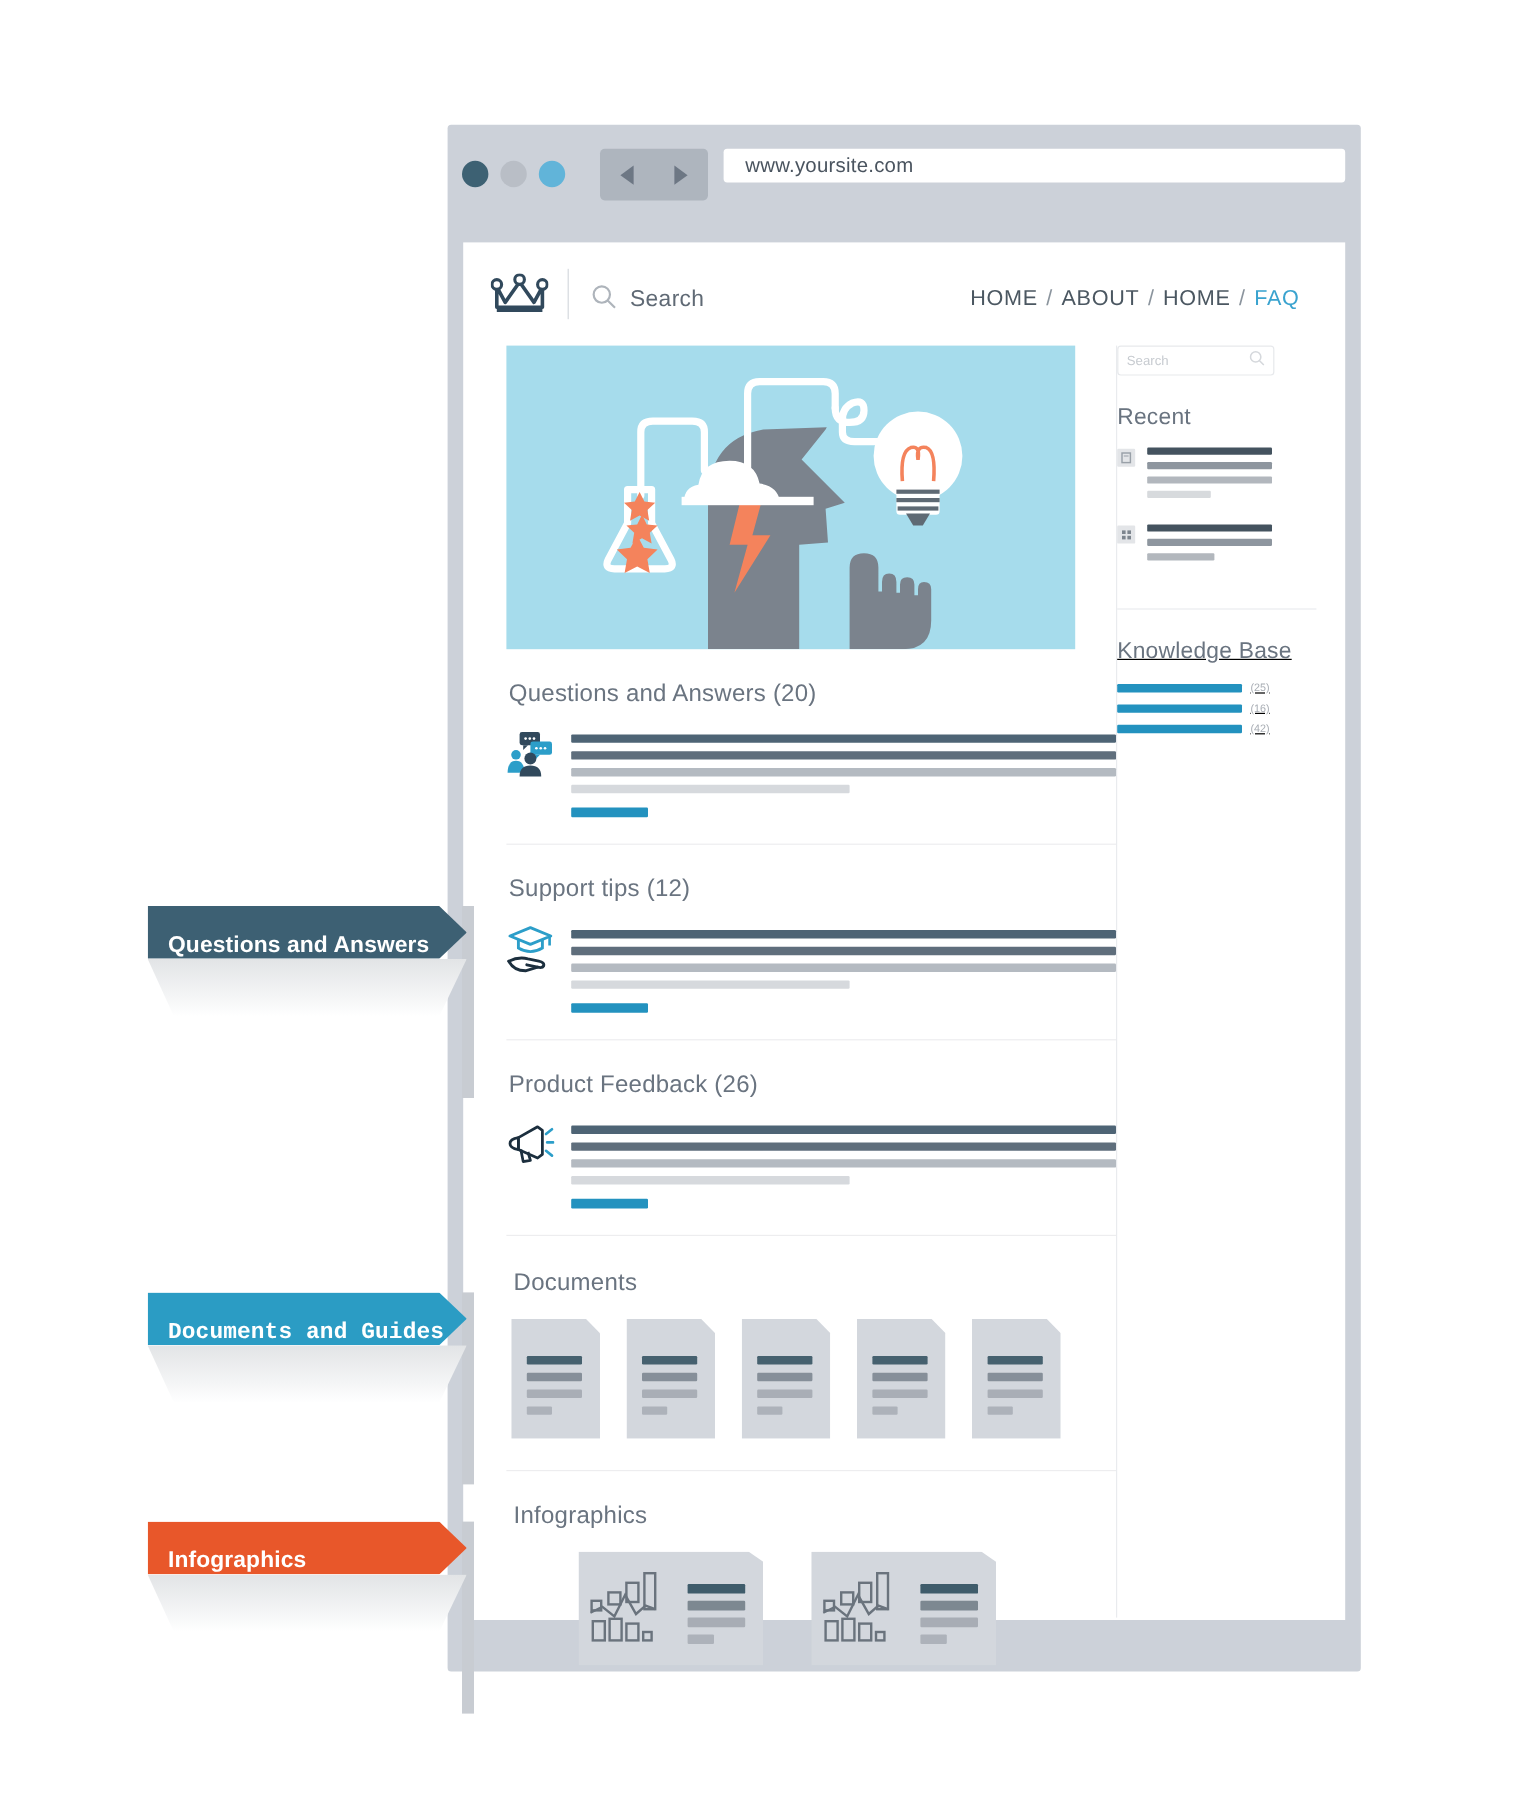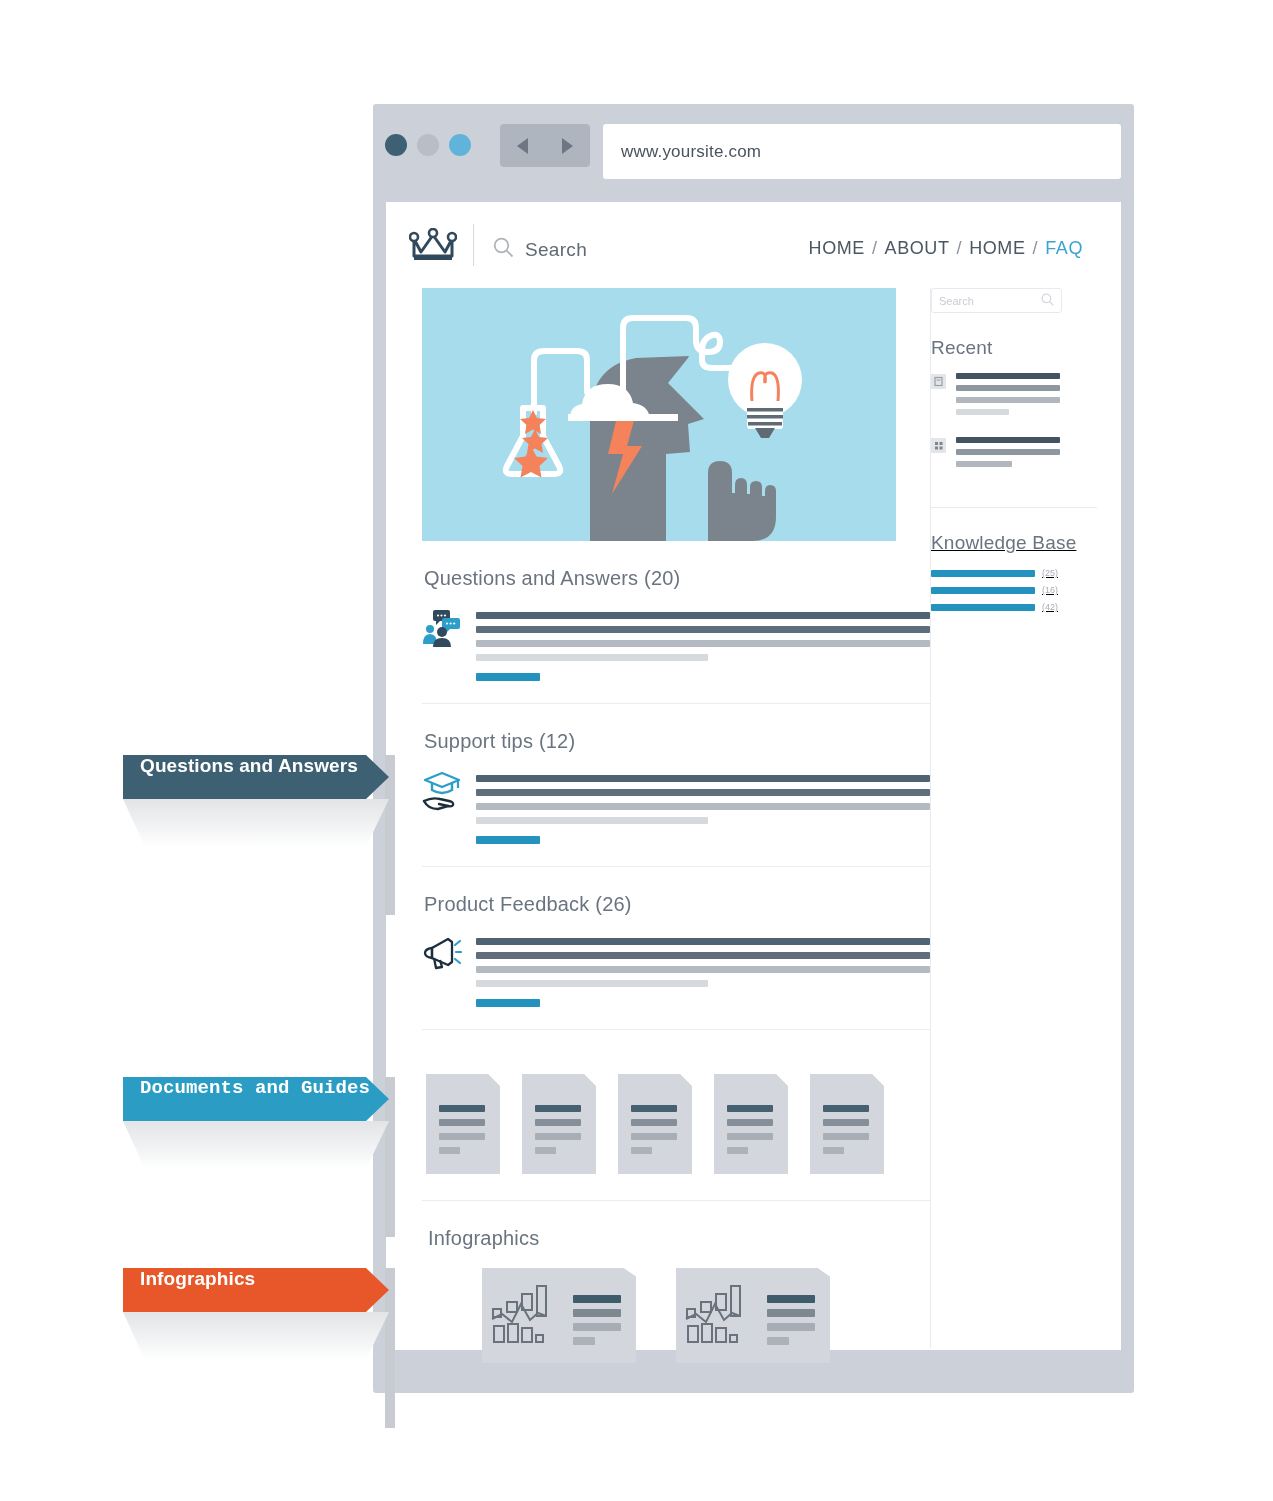"www.yoursite.com" .url-bar { height: 55px -> 28px }
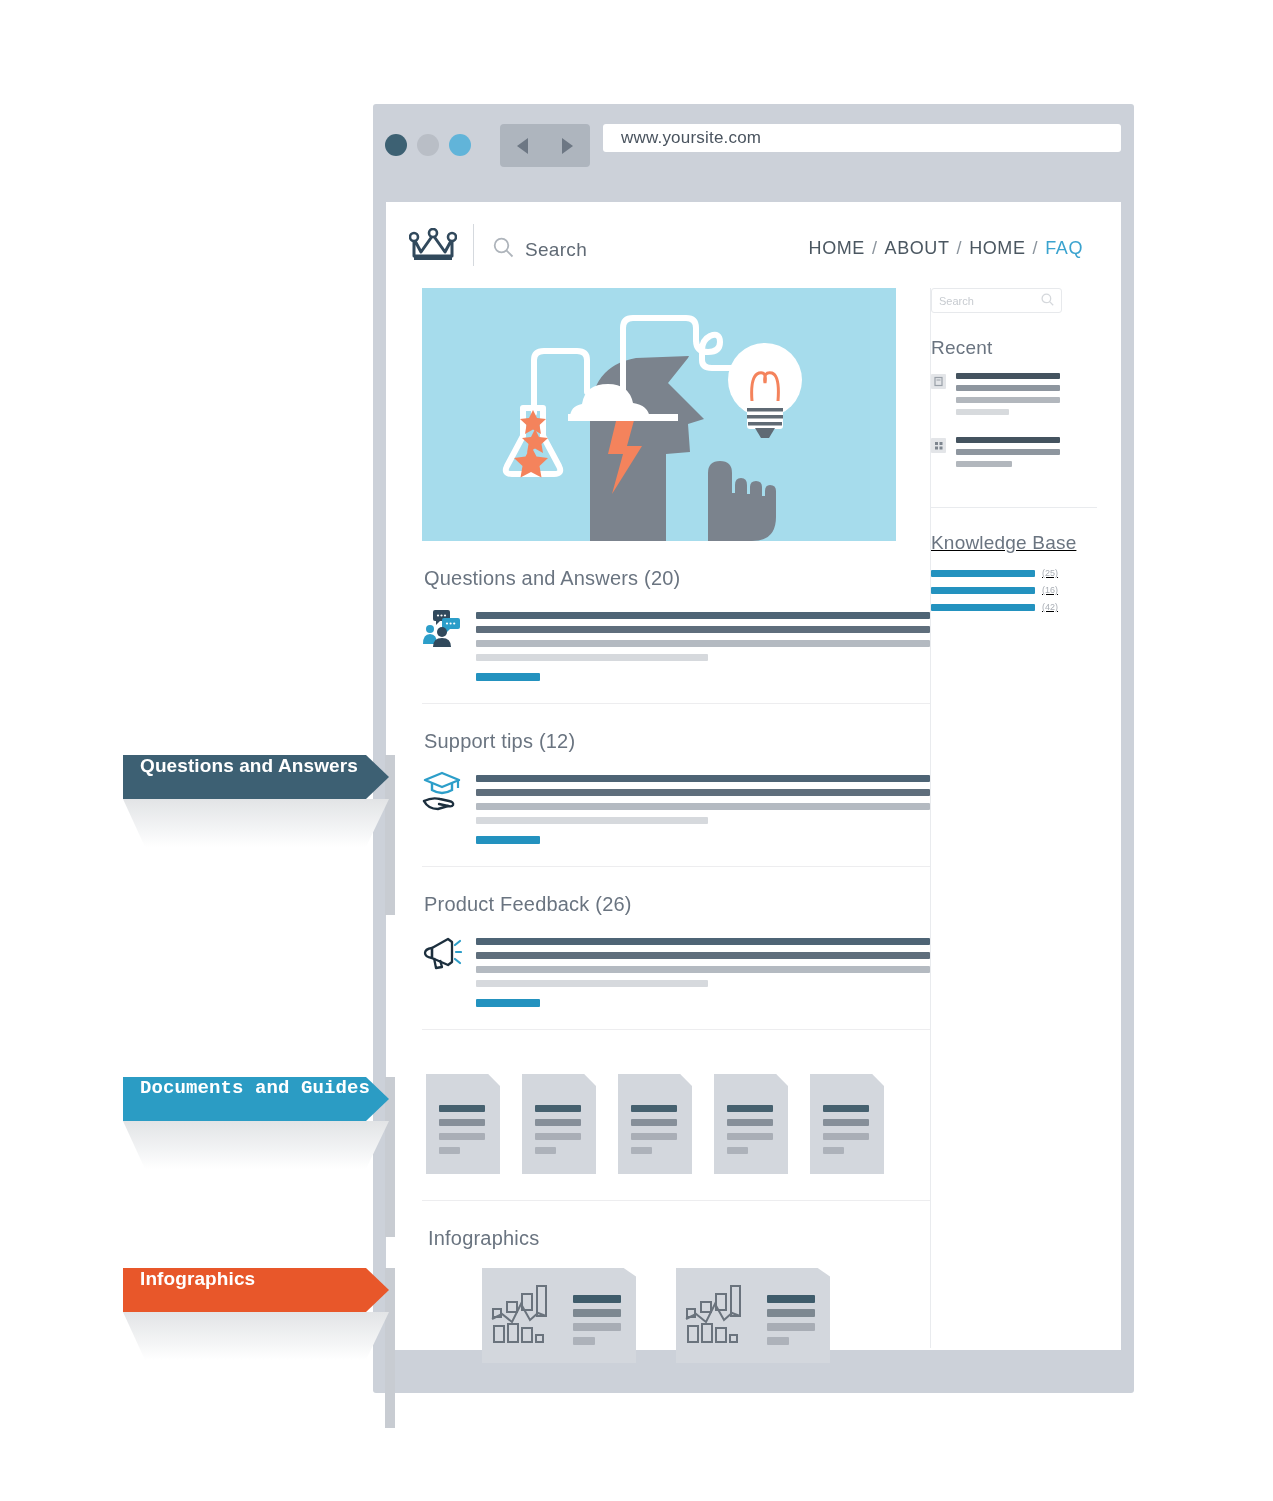"Questions and Answers" .ribbon { align-items: flex-start -> flex-end }
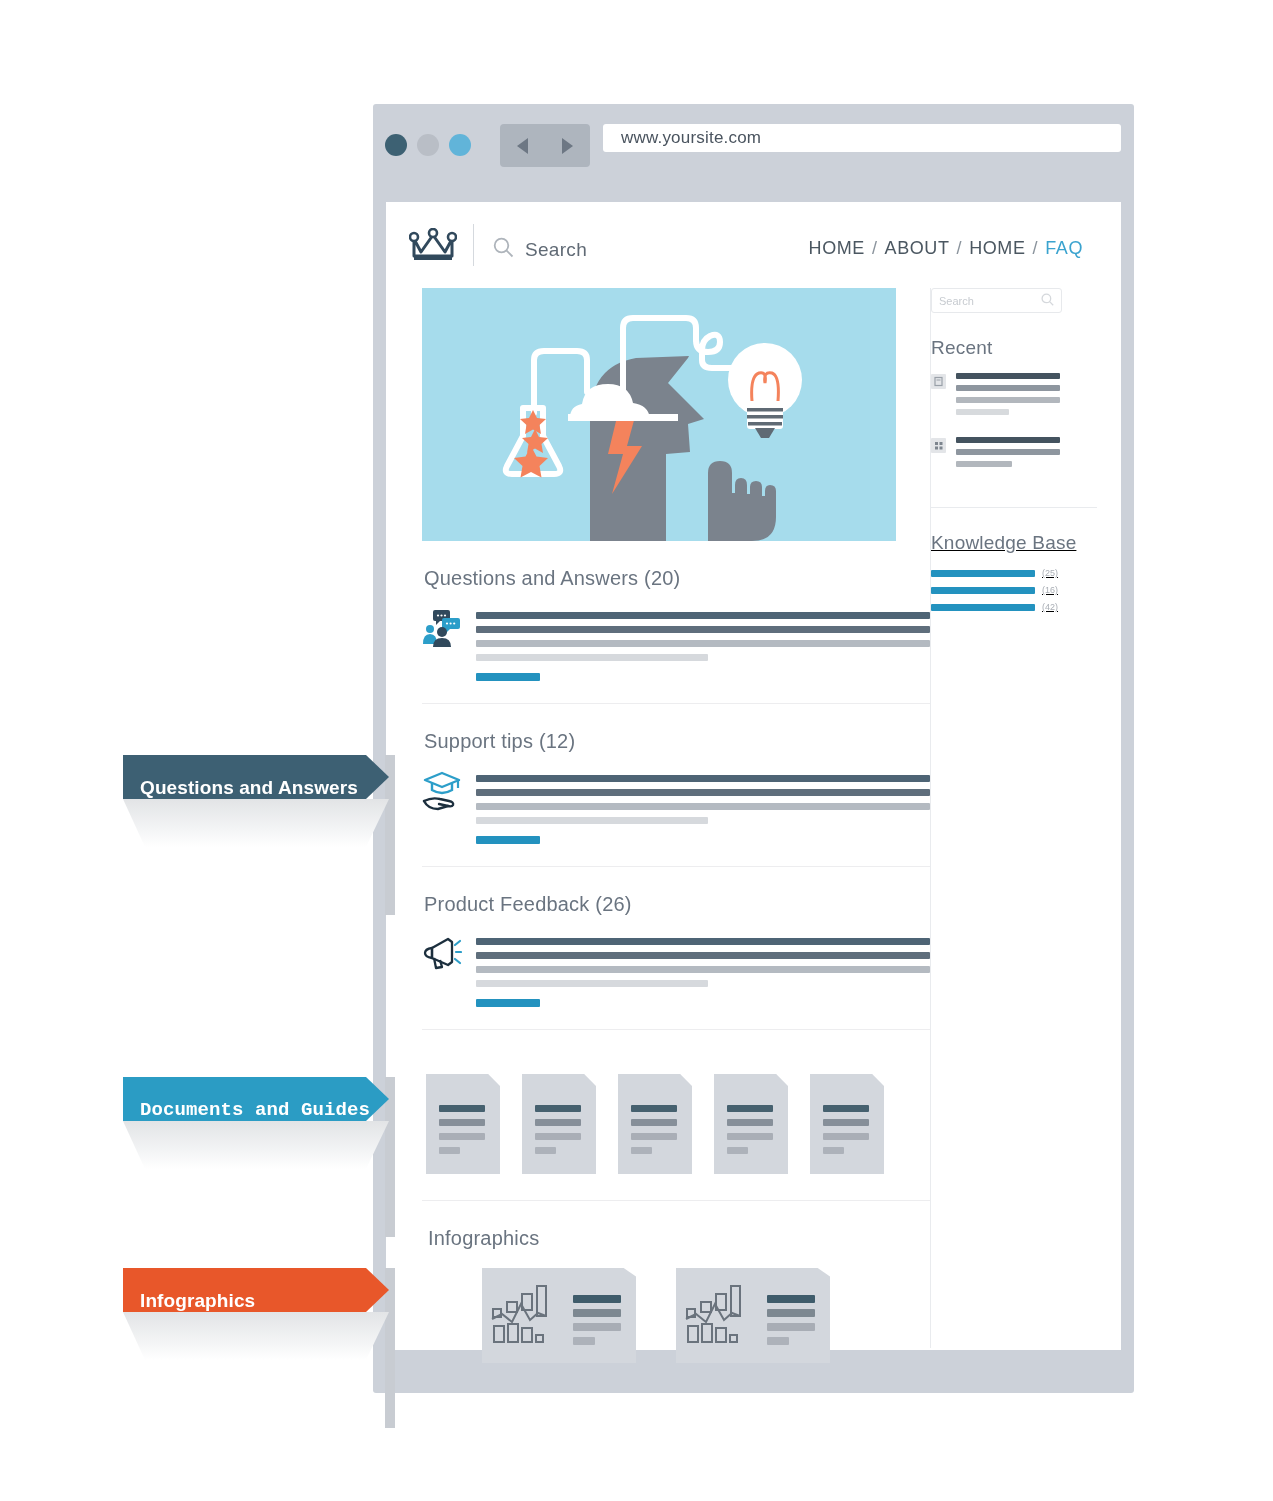"Documents" h2.sec-title { html: none -> <h2>Documents</h2> }
